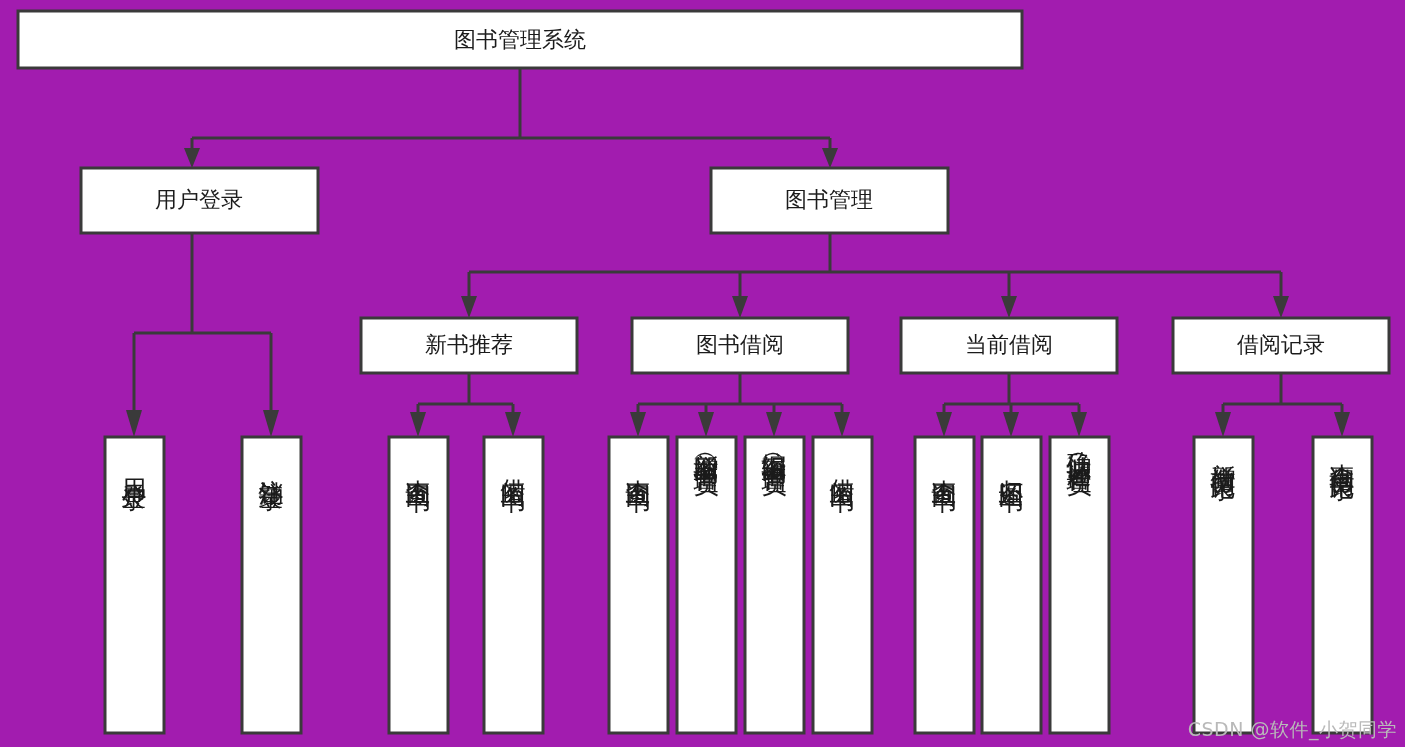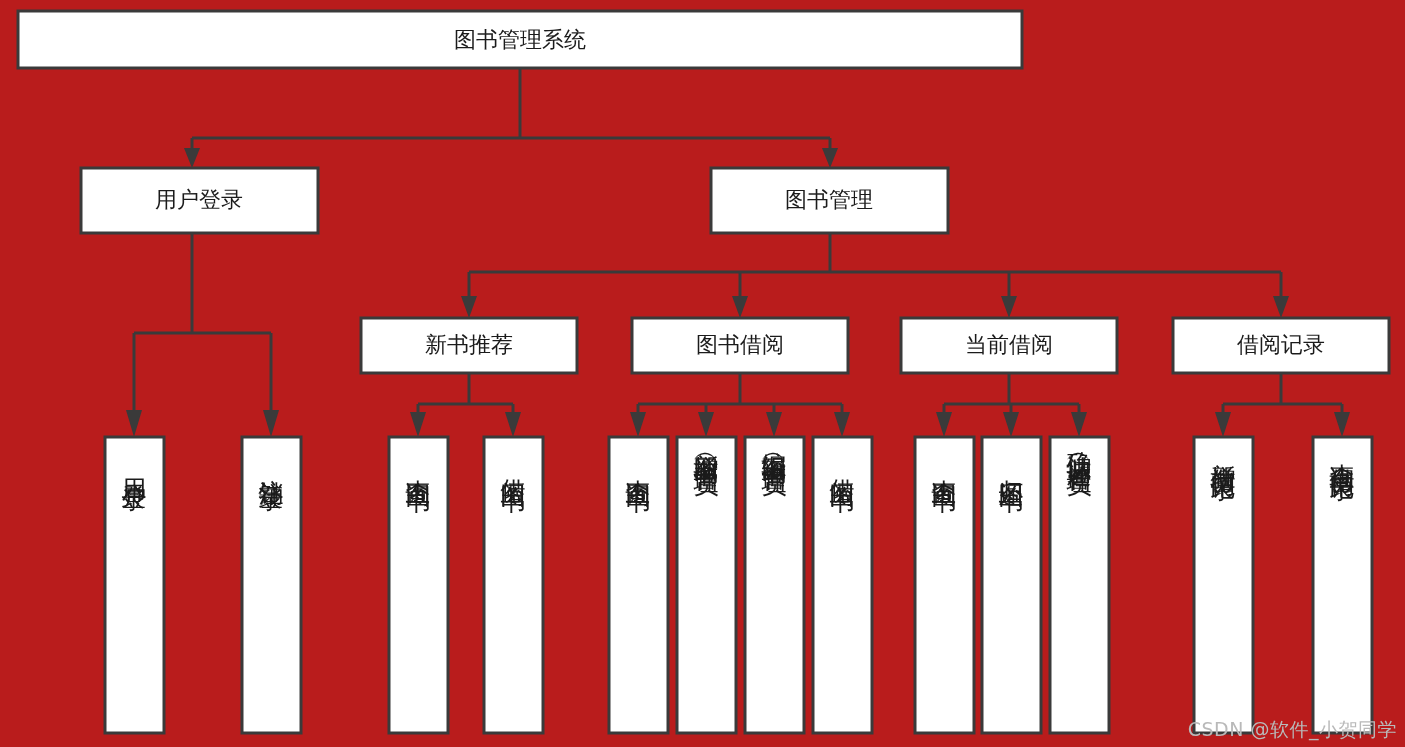"图书管理系统" #diagram-root { background: #b91c1c -> #a21caf }
